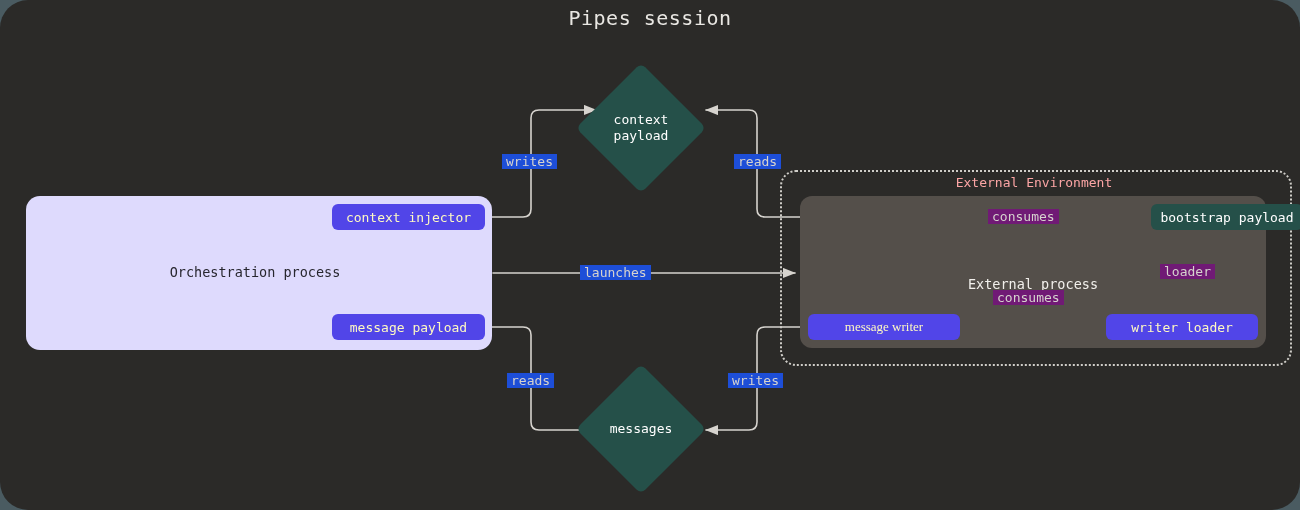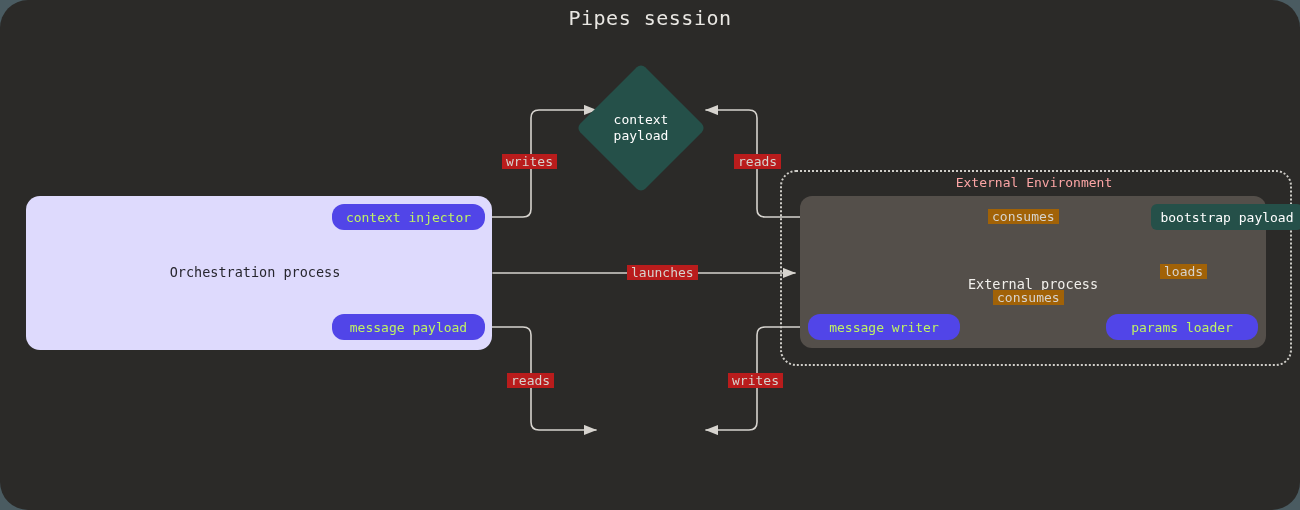"writes" .edge-label { background: #b91c1c -> #1d4ed8 }
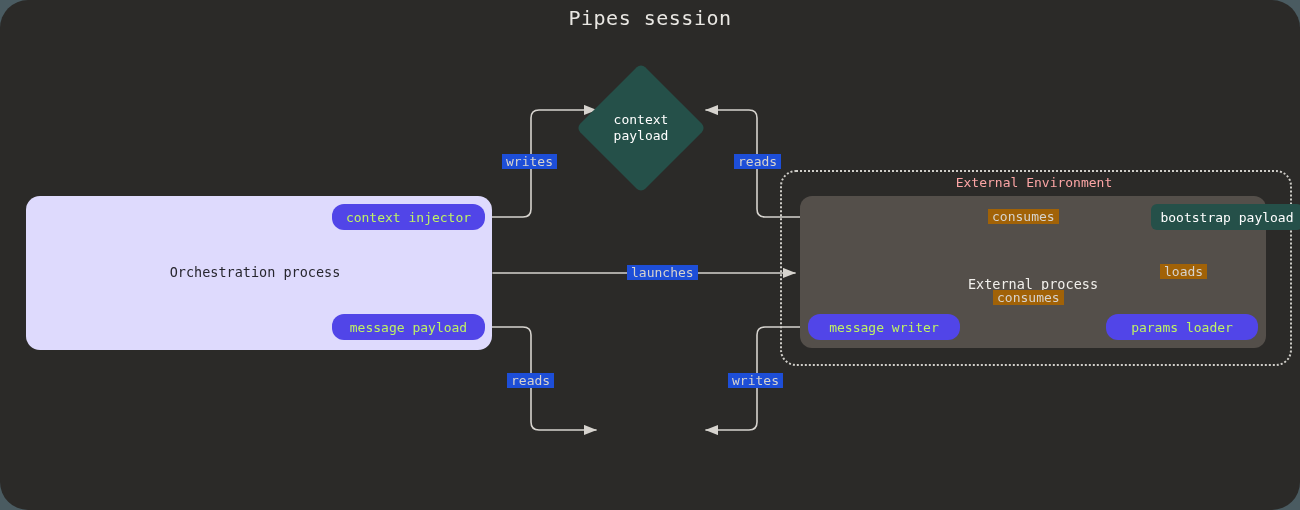"context injector" .pill { border-radius: 12px -> 6px; color: #bef264 -> #fef9c3 }
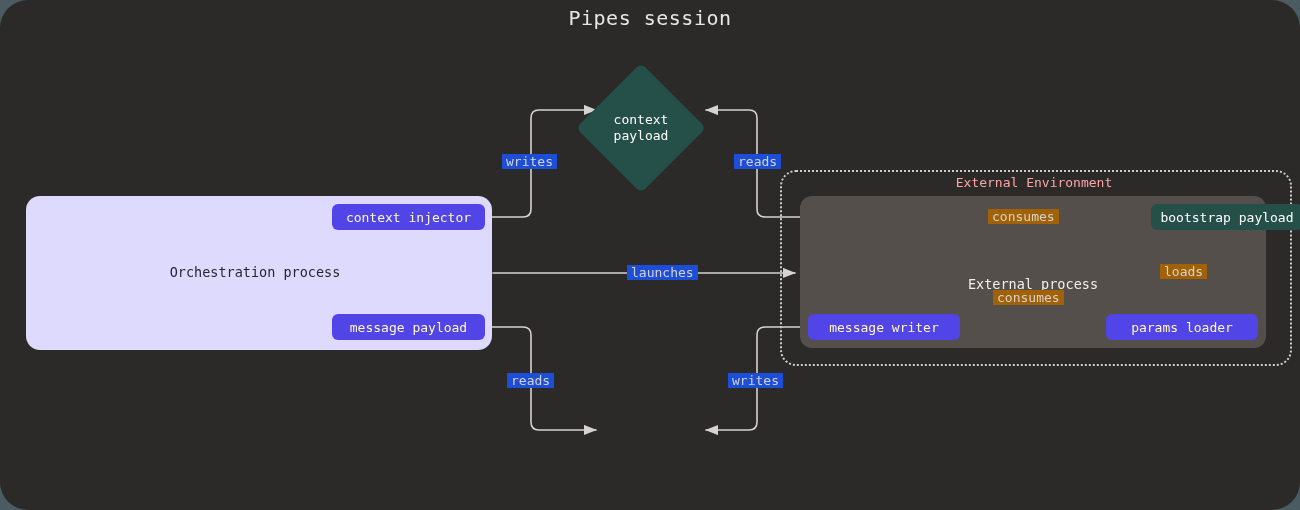"consumes" .edge-label.on-gray { background: #a16207 -> #701a75 }
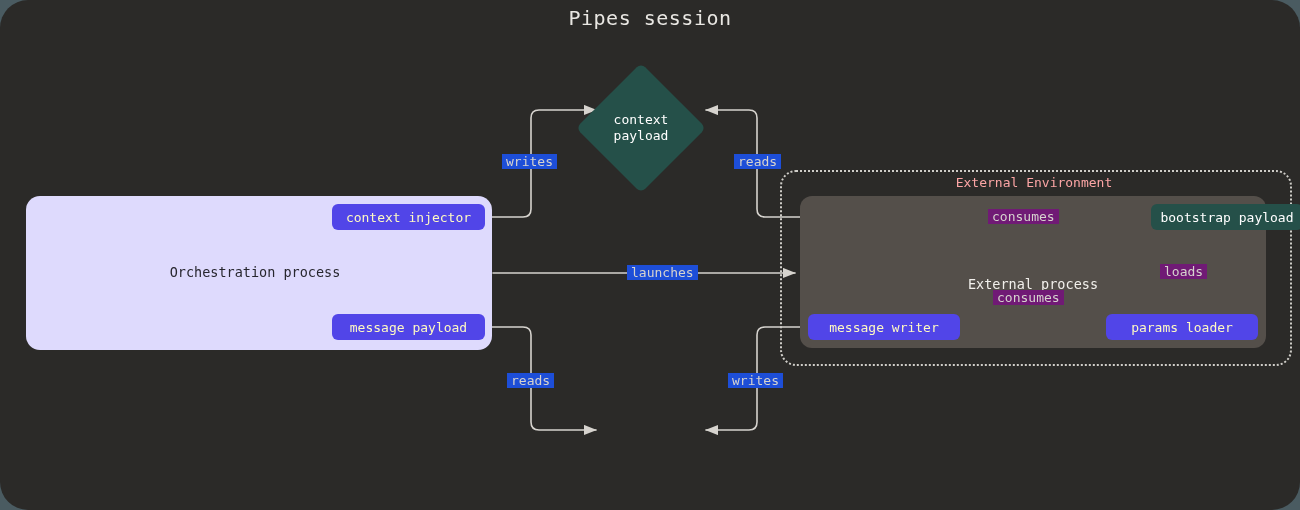"launches" #lbl-launches { left: 627px -> 580px }
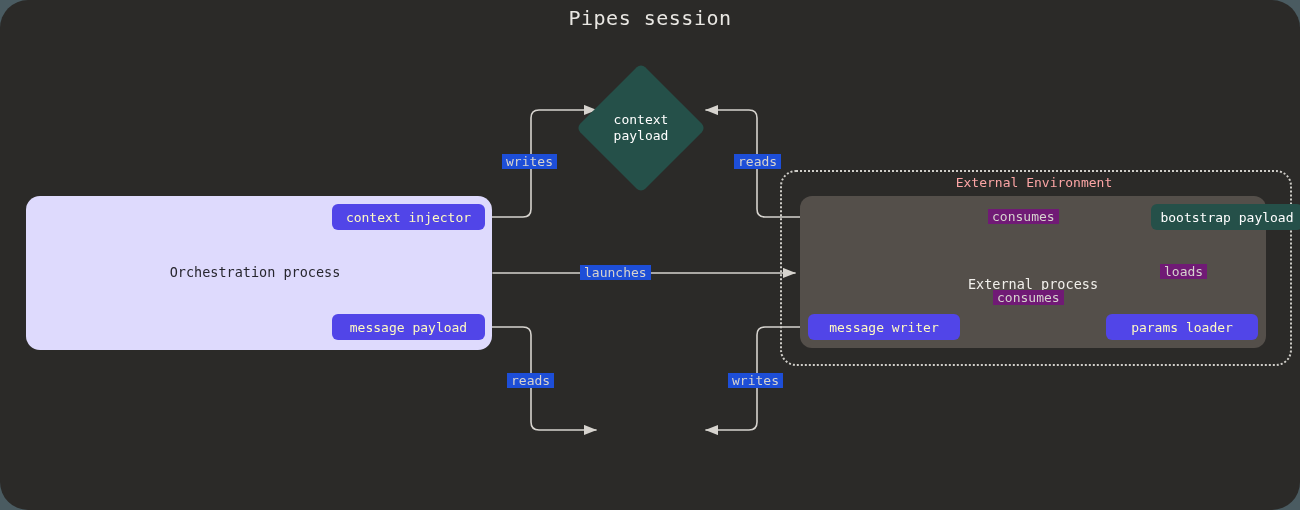"loads" div.edge-label { text: loads -> loader }
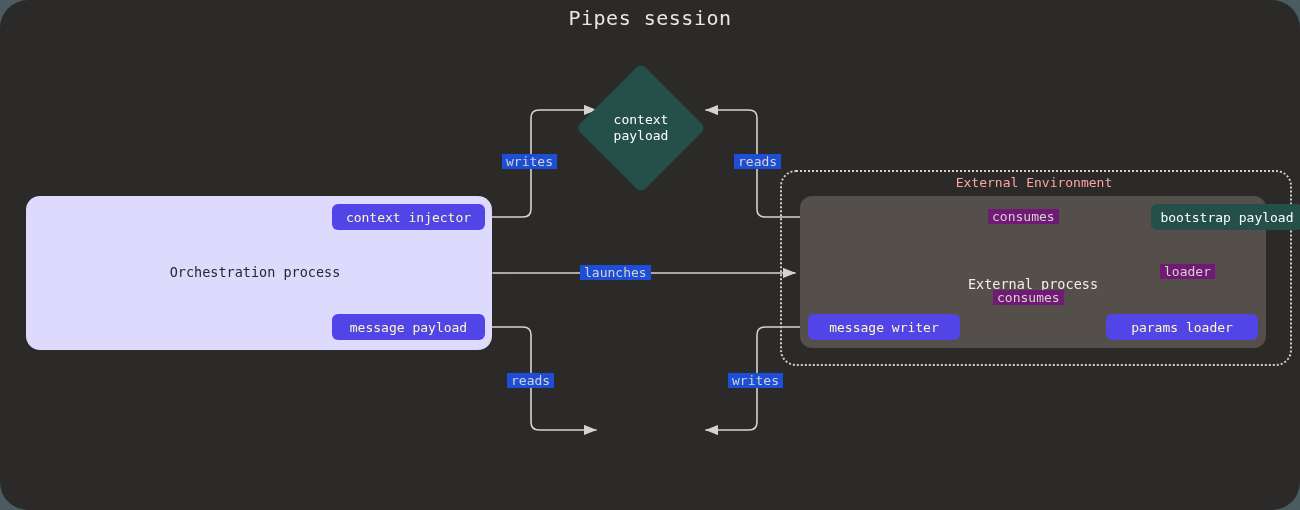"message writer" #n-message-writer { font-family: none -> Liberation Serif, serif }
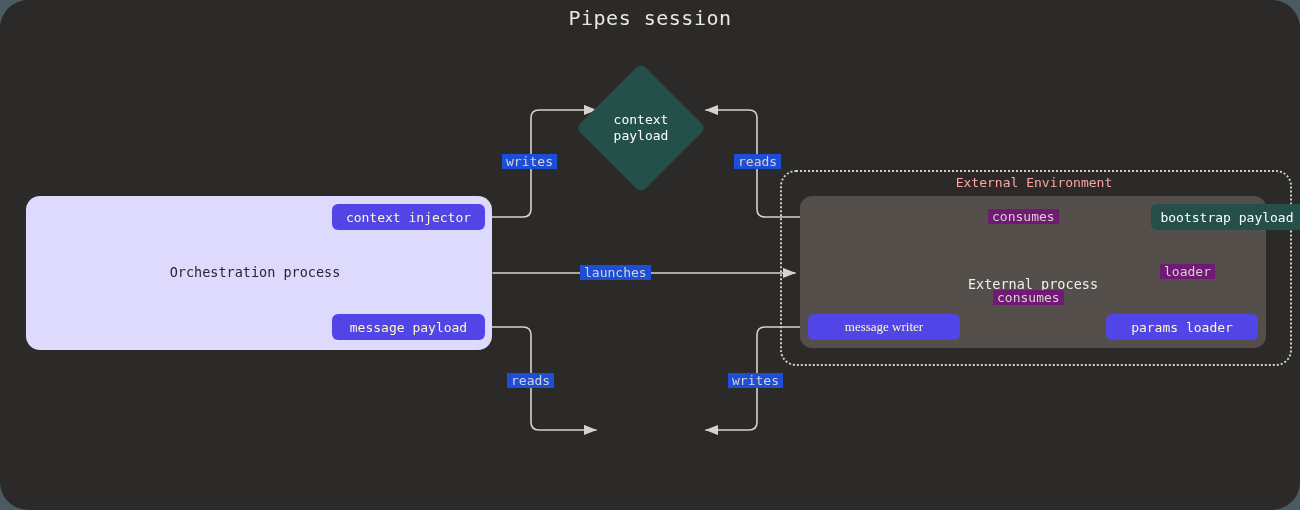"params loader" div.node { text: params -> writer }
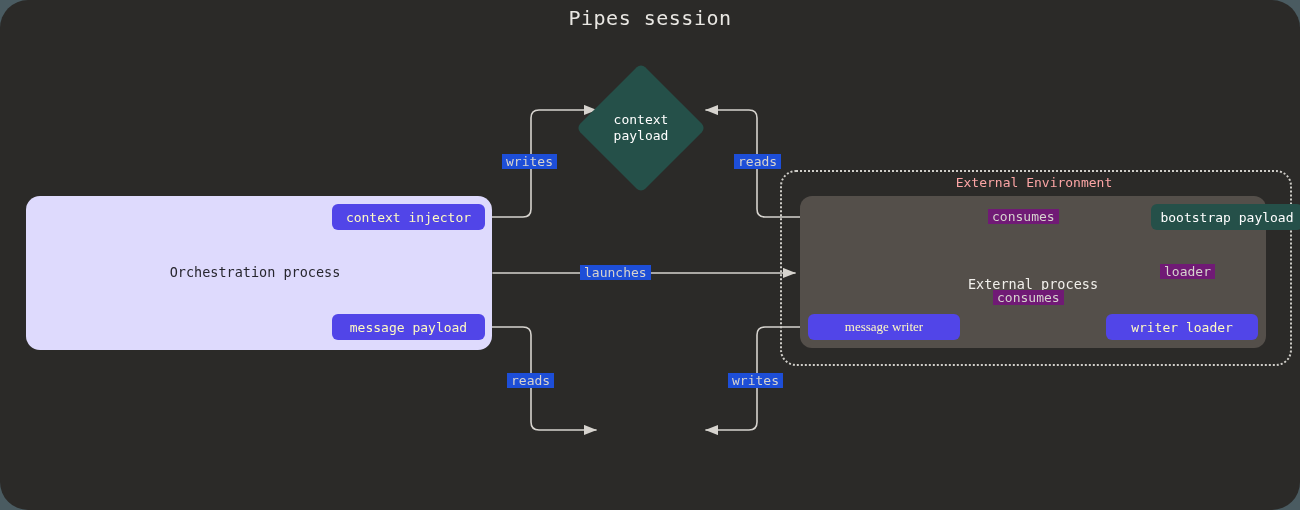"messages" div.diamond-wrap { html: none -> <div> <div></div> <div>messages</div> </div> }
